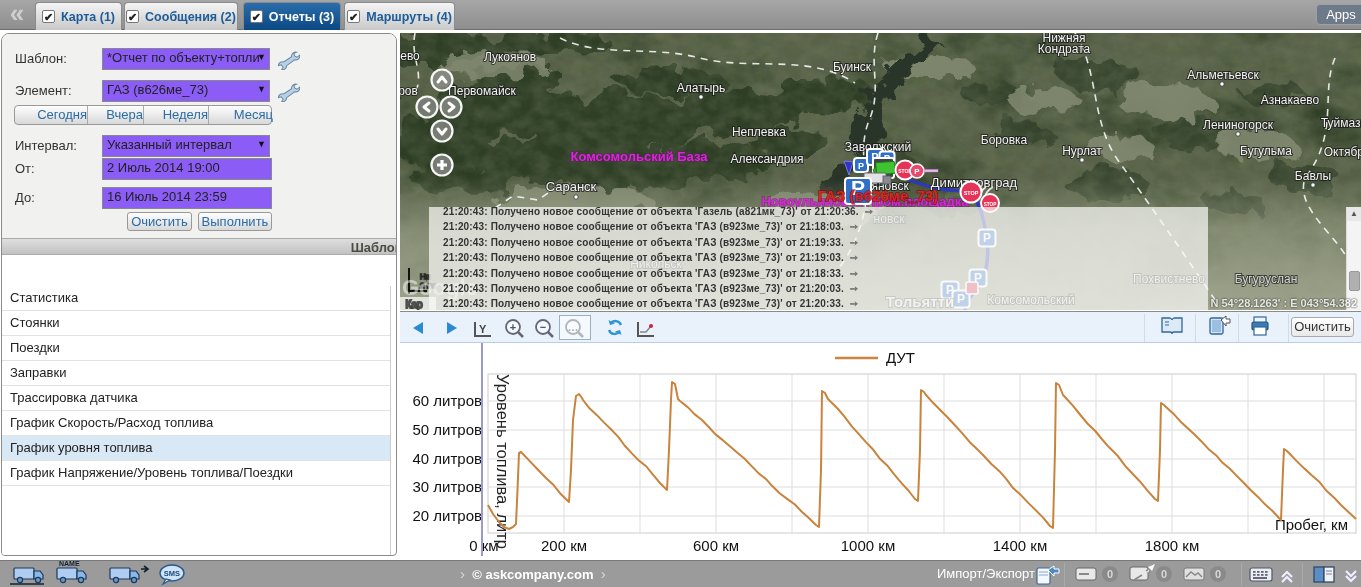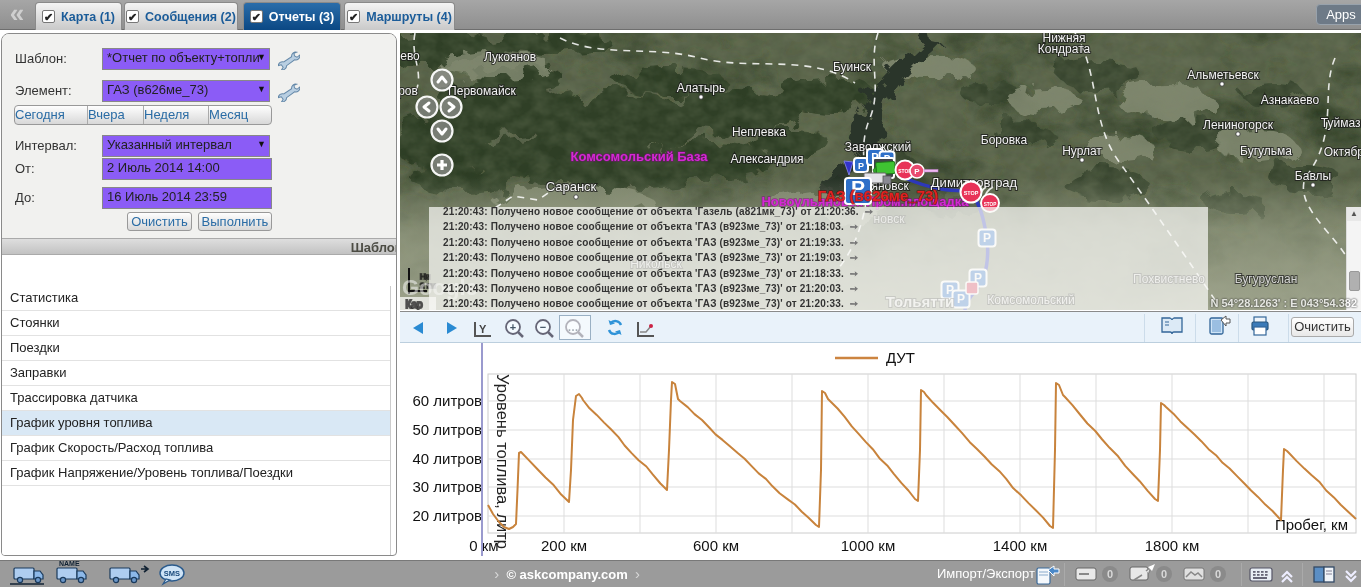"Сегодня" .segbtn { text-align: left -> right }
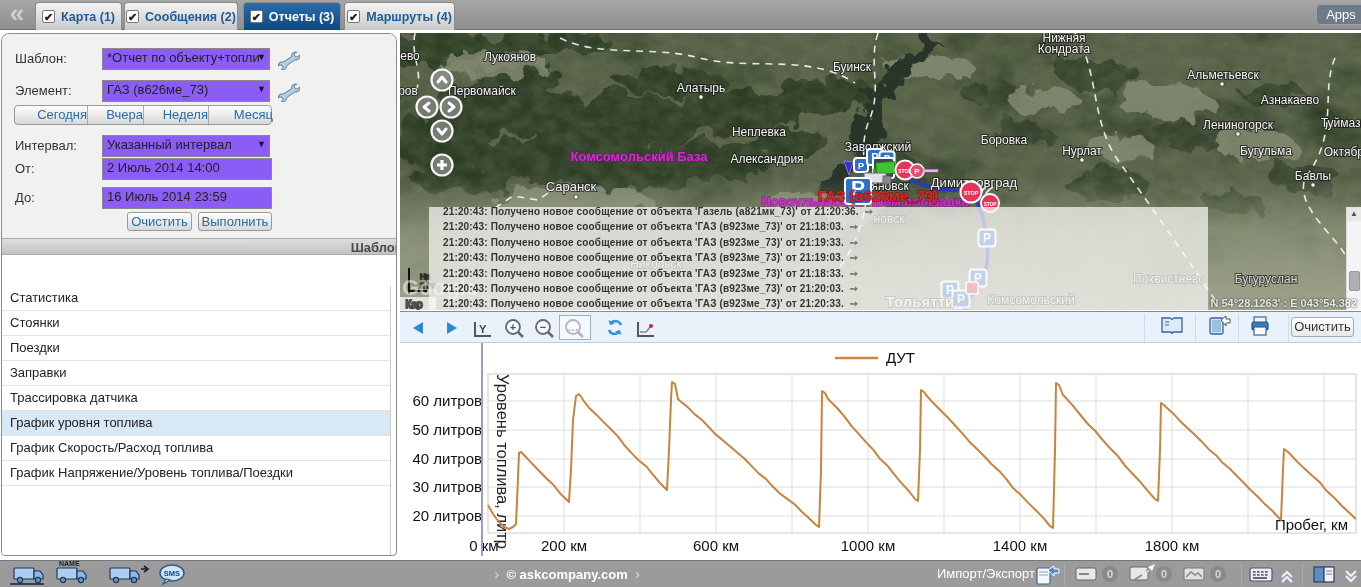"2 Июль 2014 14:00" div.inp { text: 14:00 -> 19:00 }
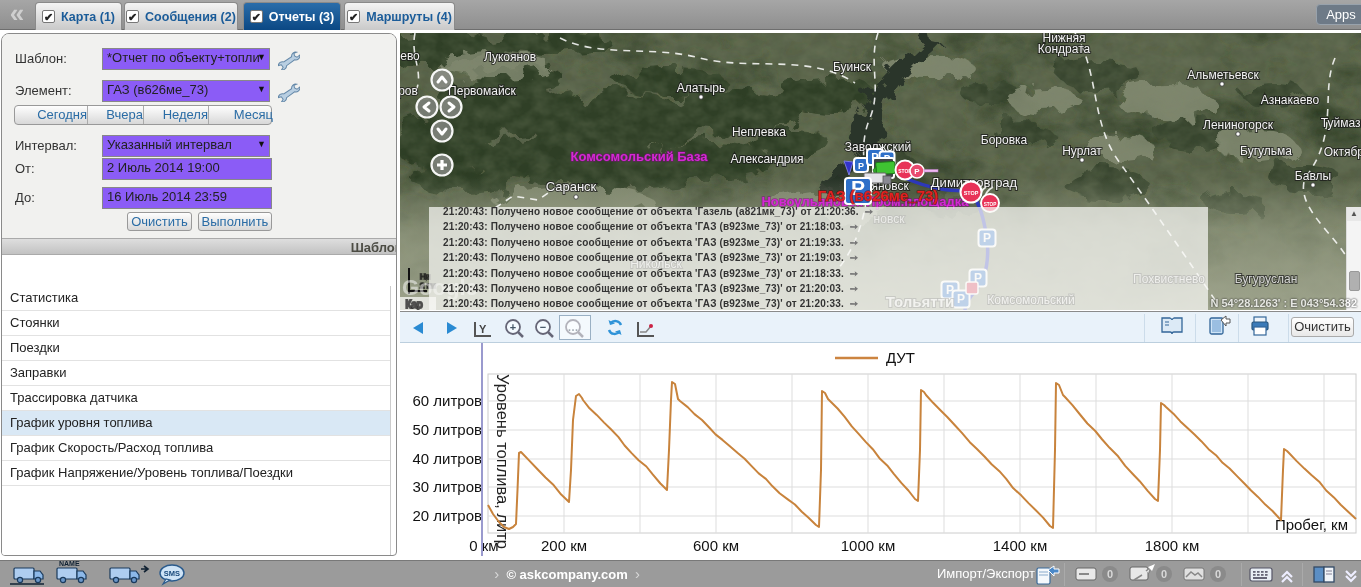"График уровня топлива" div.lrow { order: before "График Скорость/Расход топлива" -> after "График Скорость/Расход топлива" }
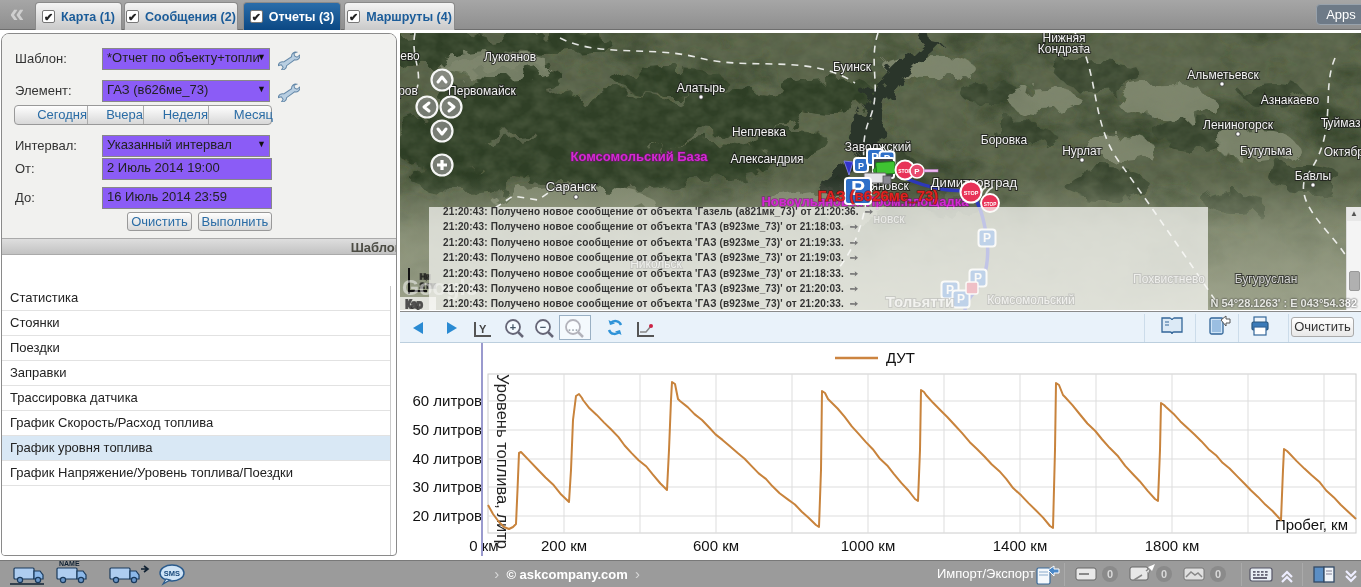"› © askcompany.com ›" .copy { text-align: right -> left }
